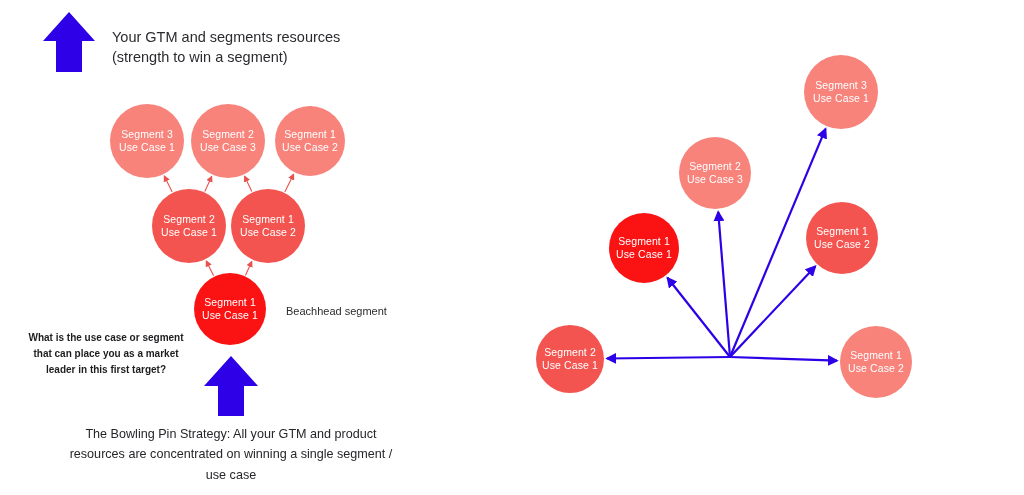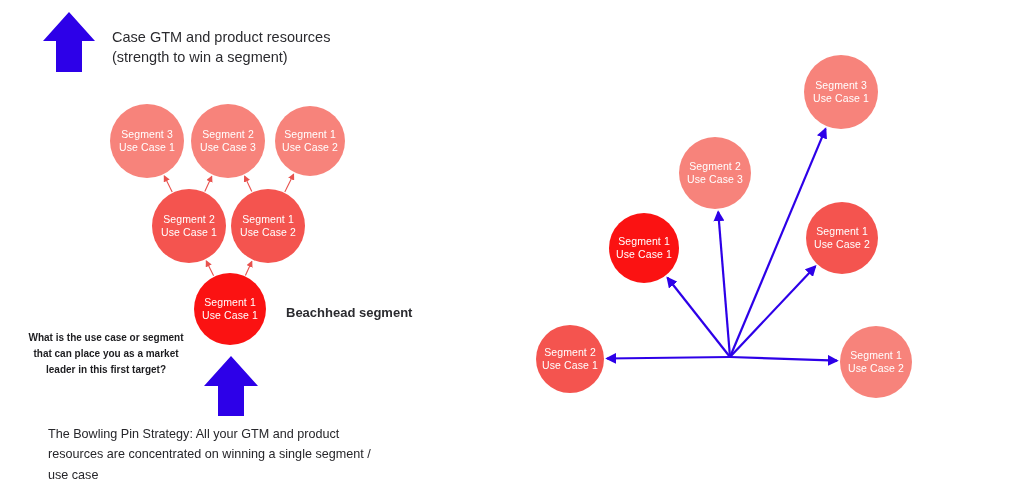"Case GTM and product resources" div.txt { text: Case GTM and product -> Your GTM and segments }
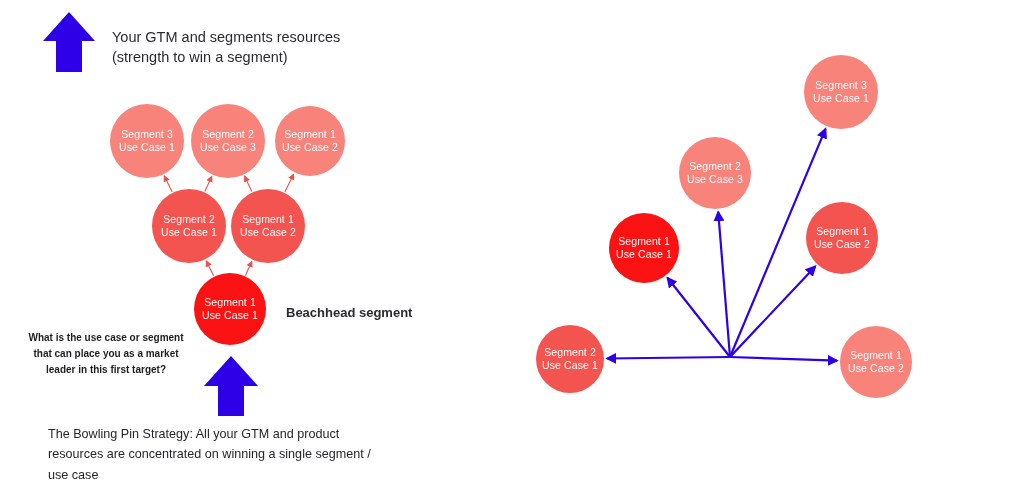"Beachhead segment" .txt-beachhead { font-size: 13px -> 11px; font-weight: 700 -> 400 }
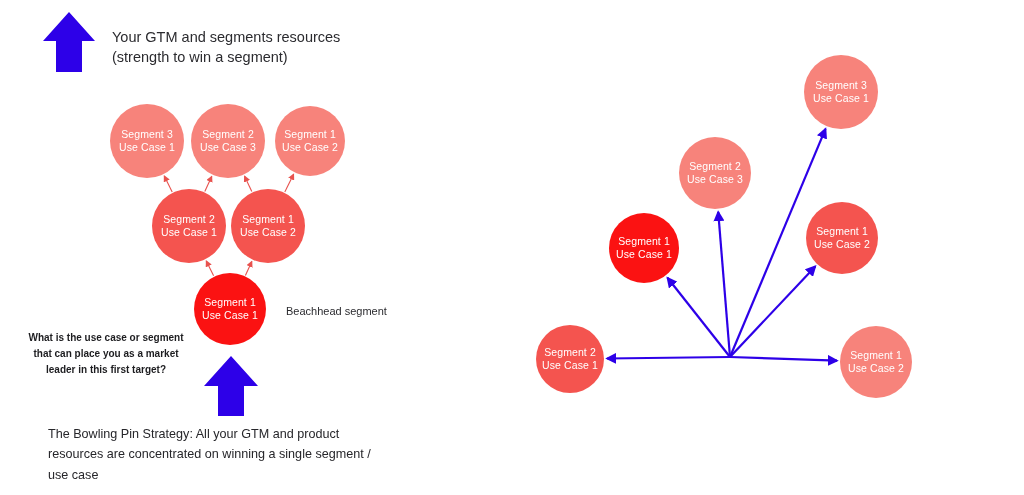"The Bowling Pin Strategy: All" .txt-caption { text-align: left -> center }
